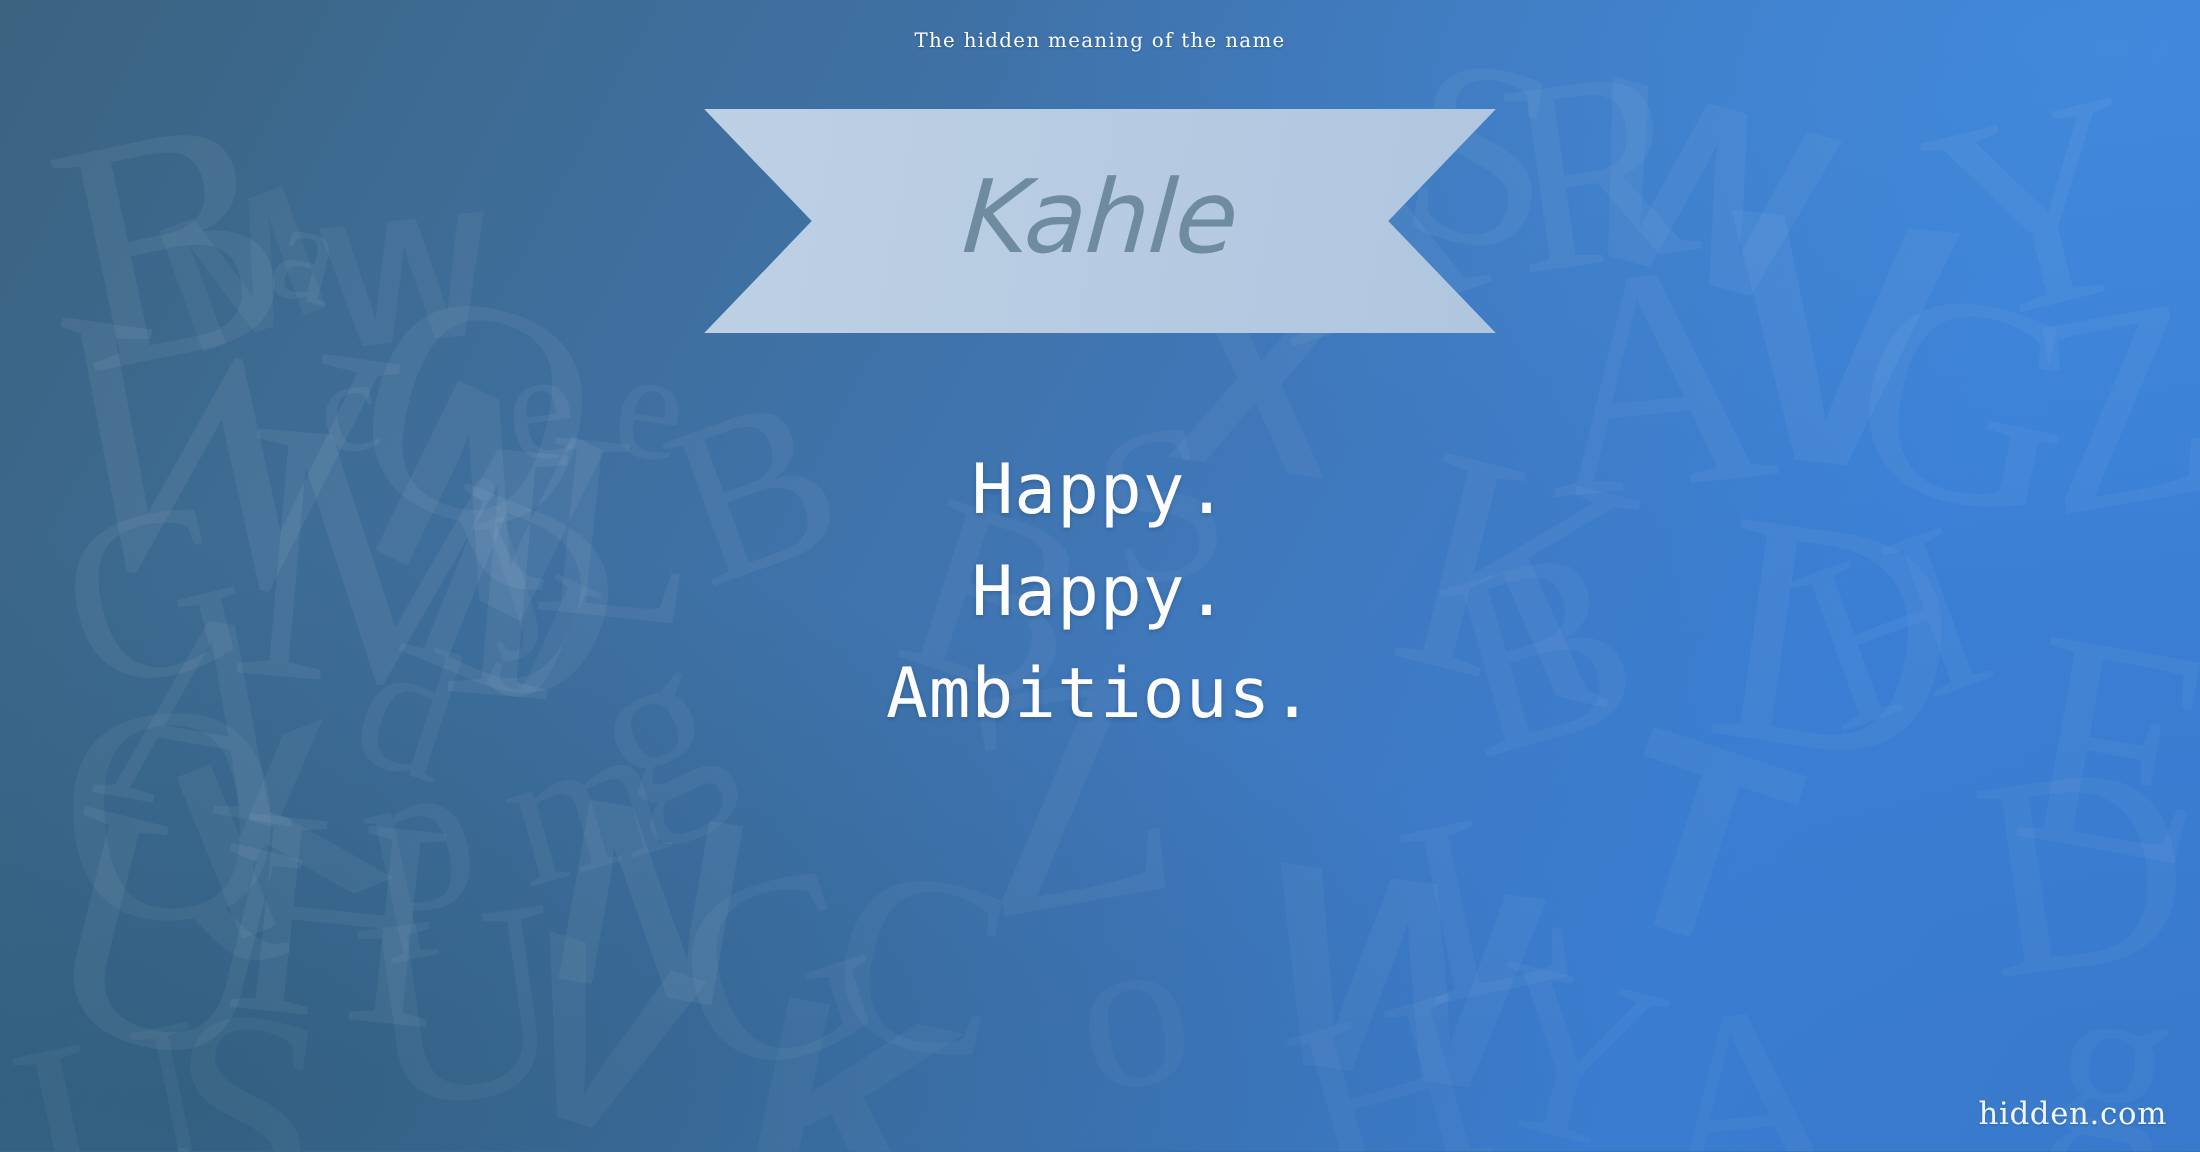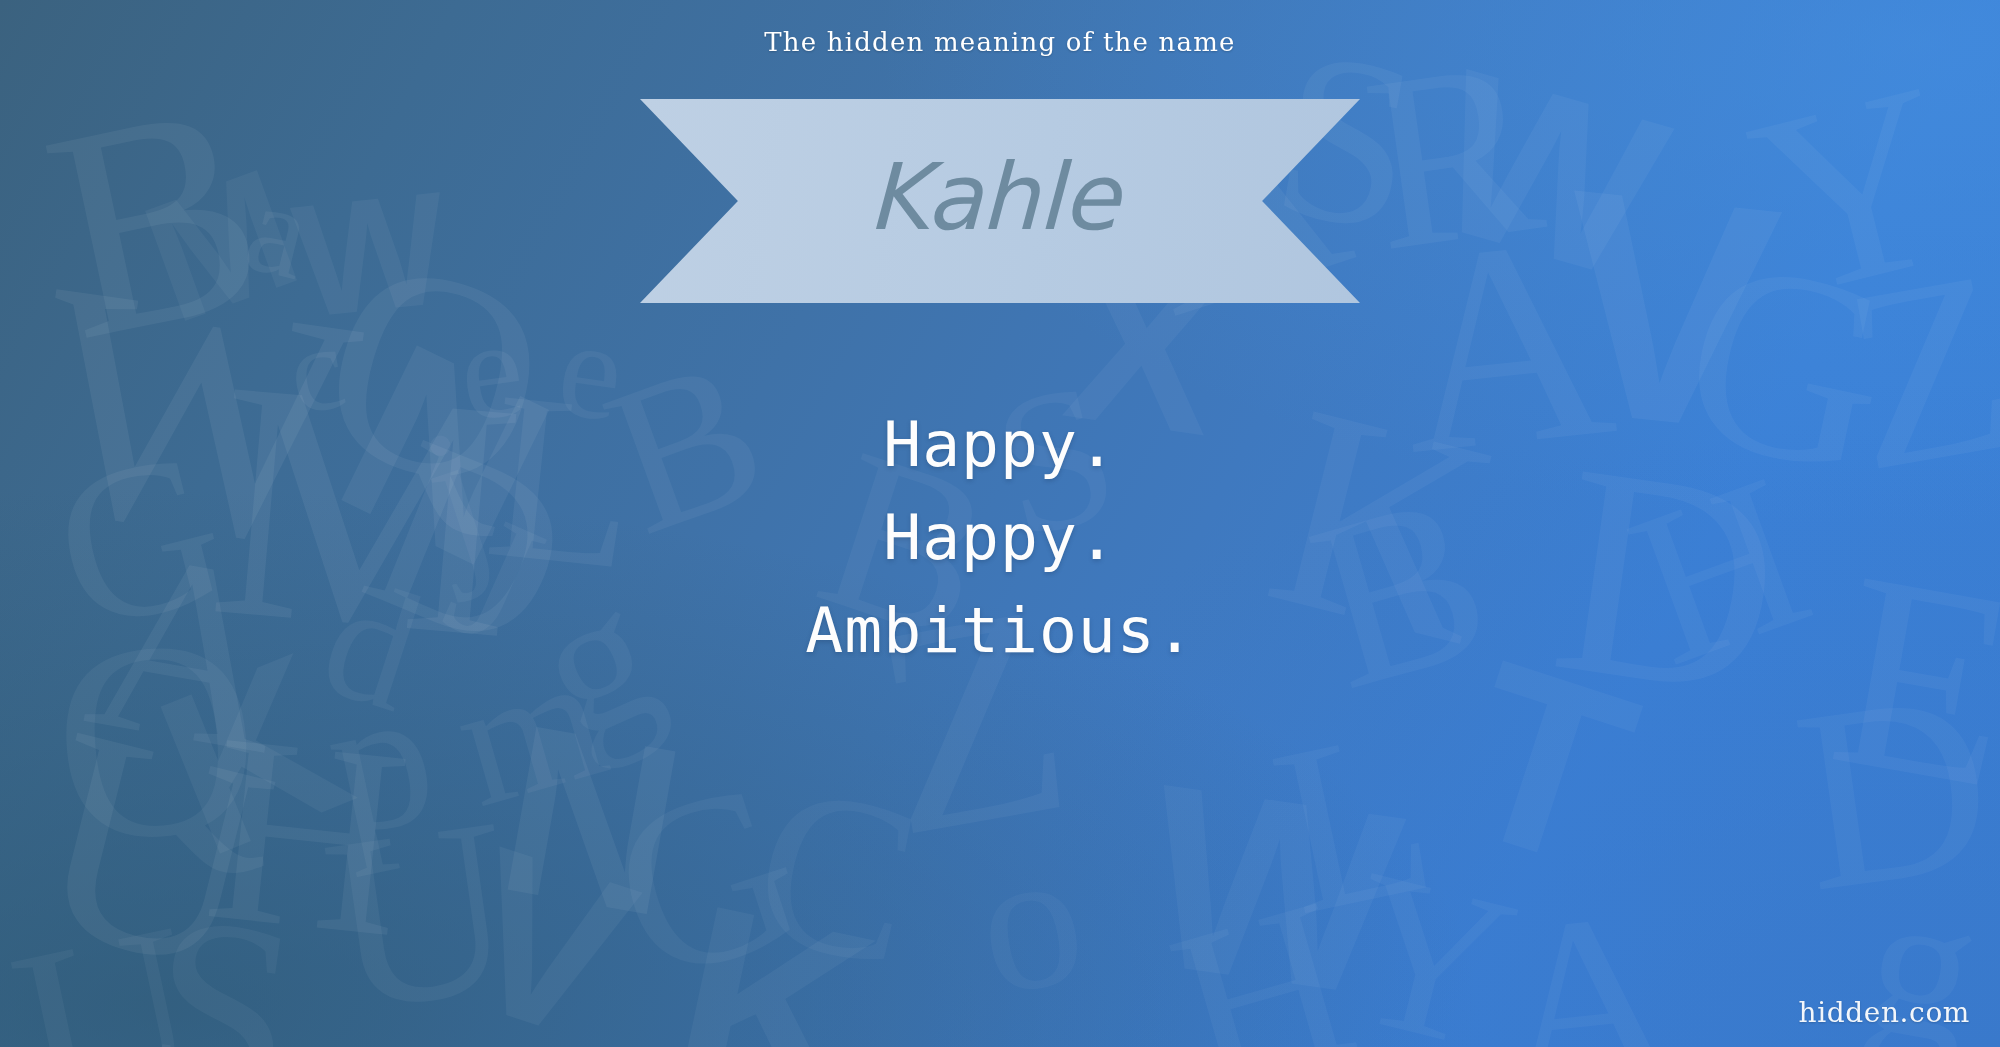"The hidden meaning of the" .title { font-size: 26px -> 18px }
